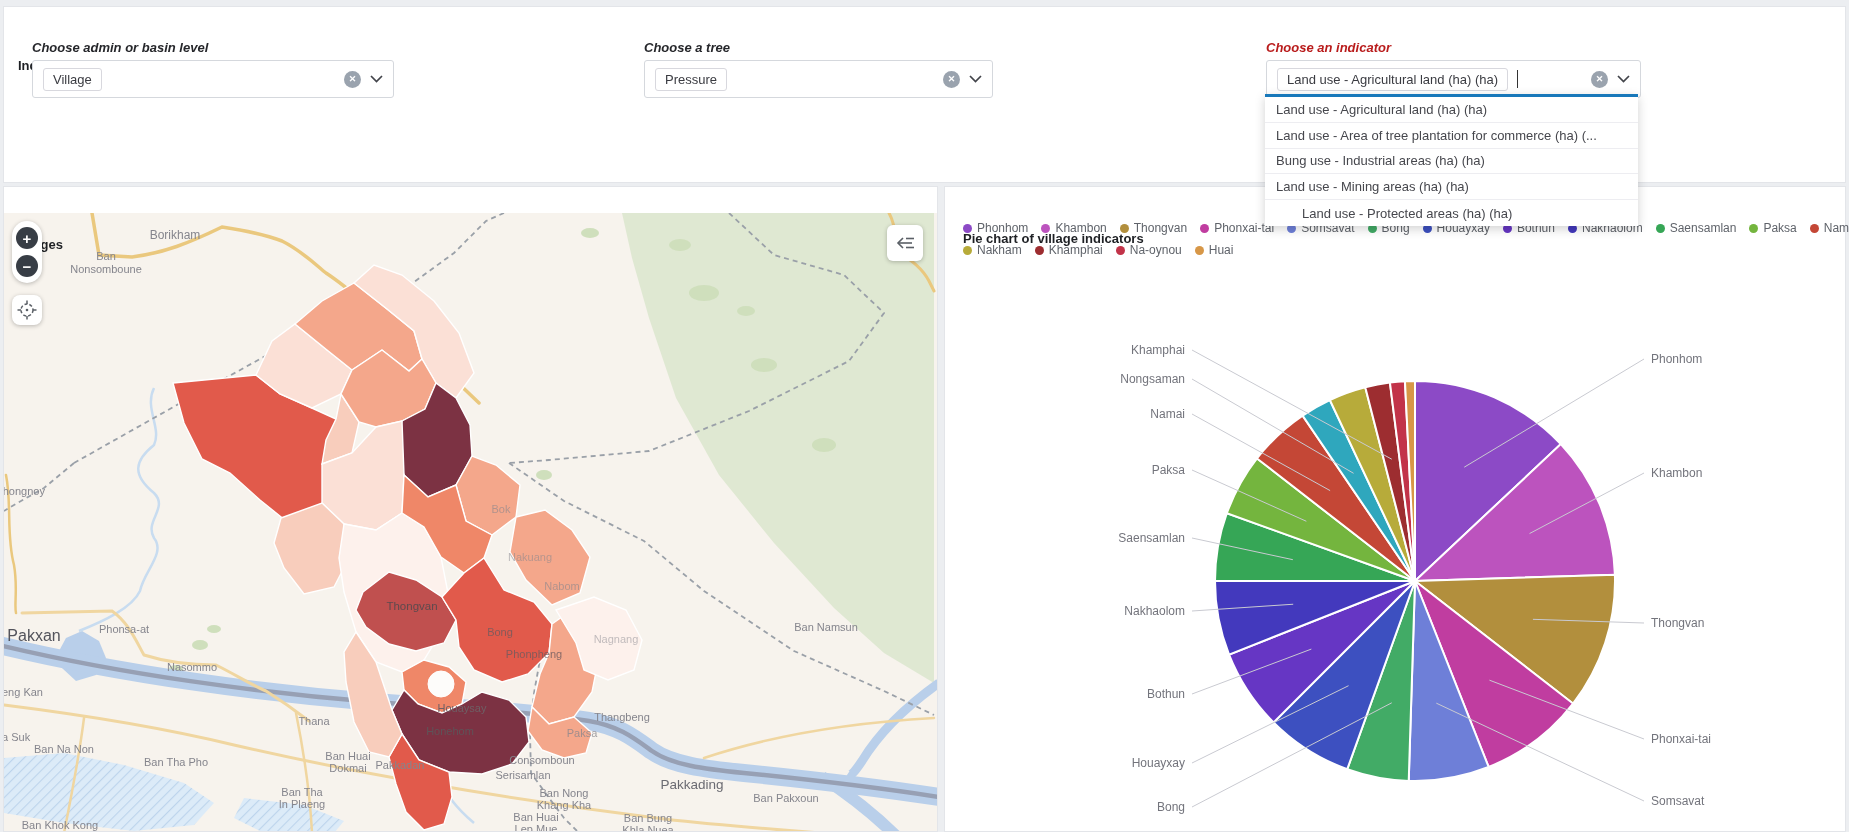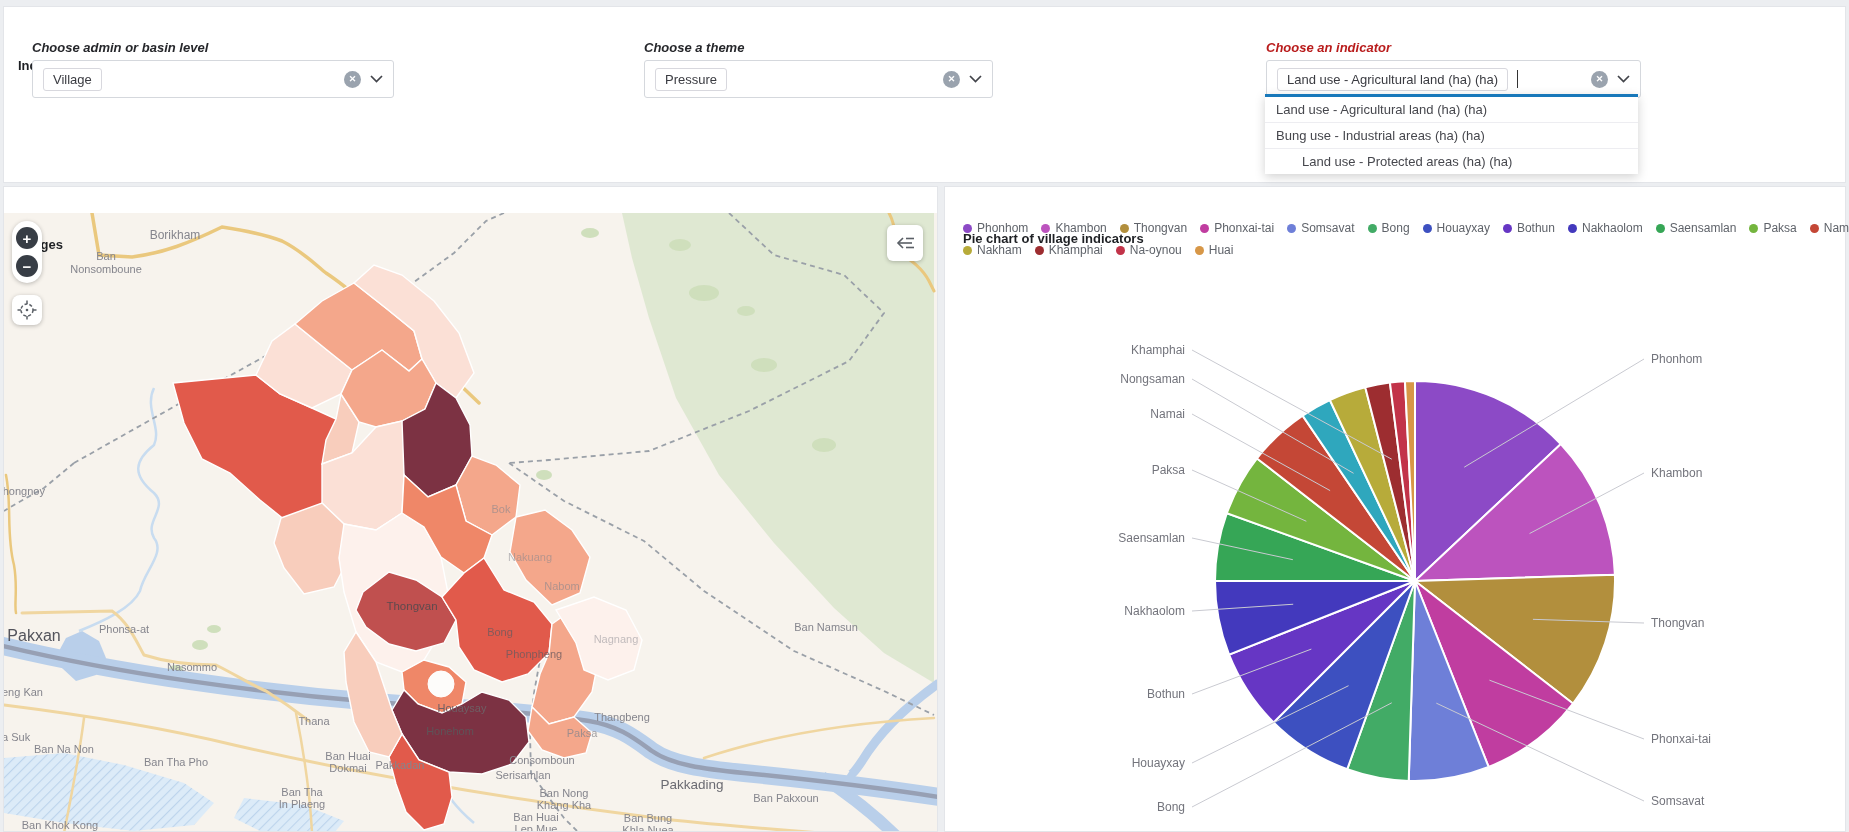"Choose a theme" div.field-label { text: theme -> tree }
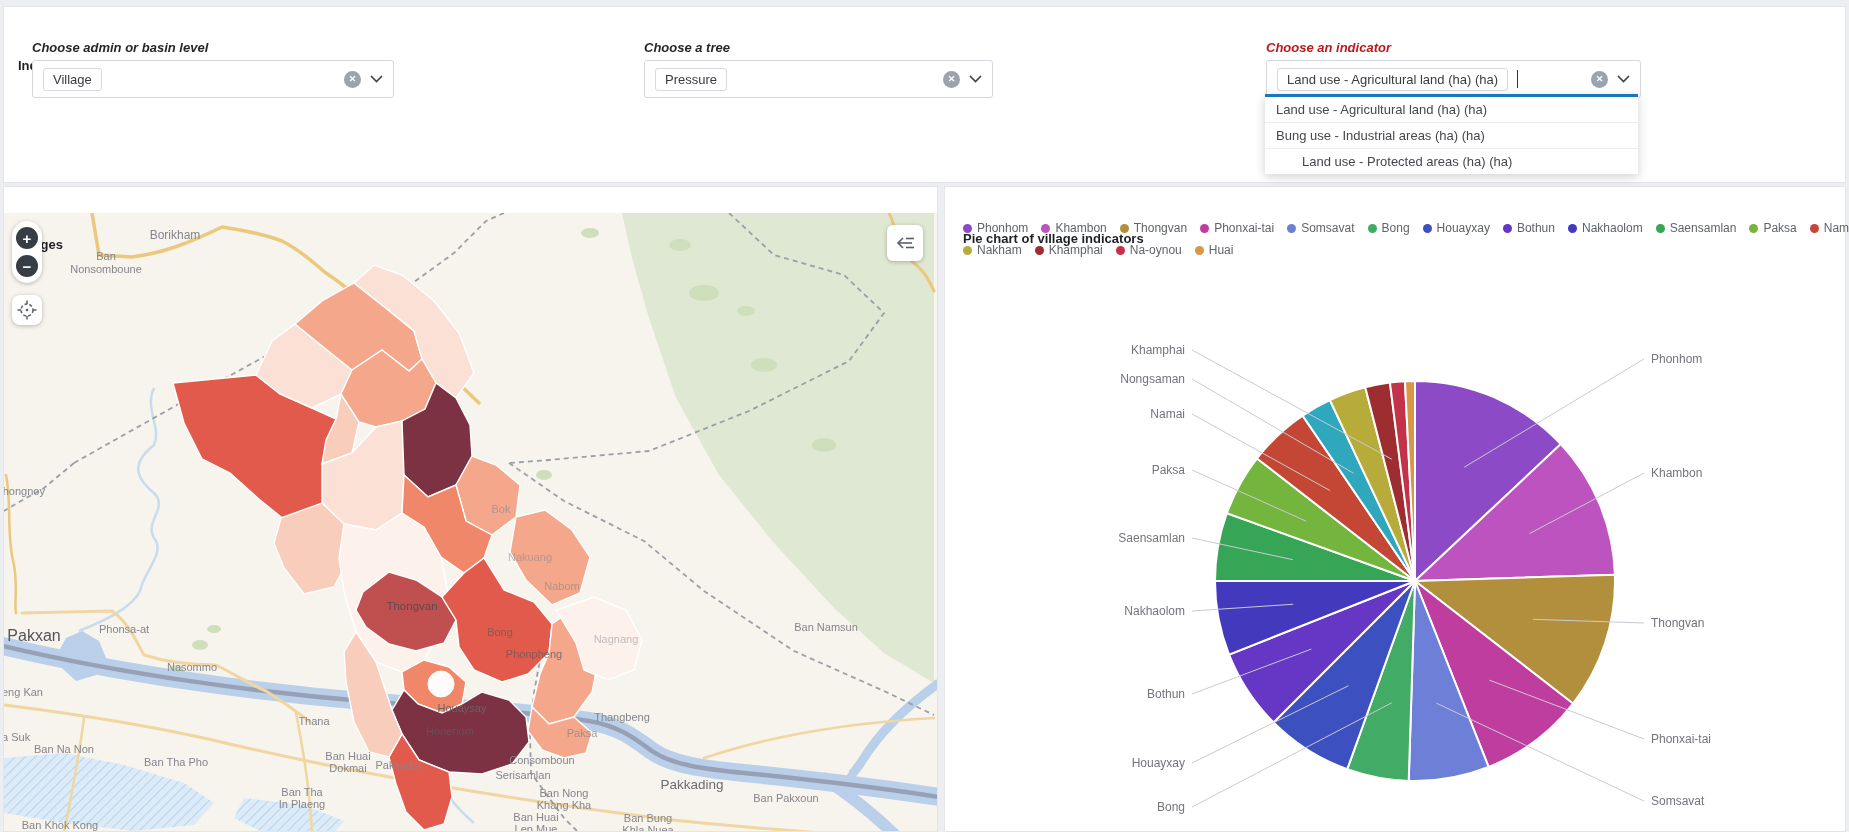"Land use - Area of" div.dd-item { html: none -> <div>Land use - Area of tree plantation for commerce (ha) (...</div> }
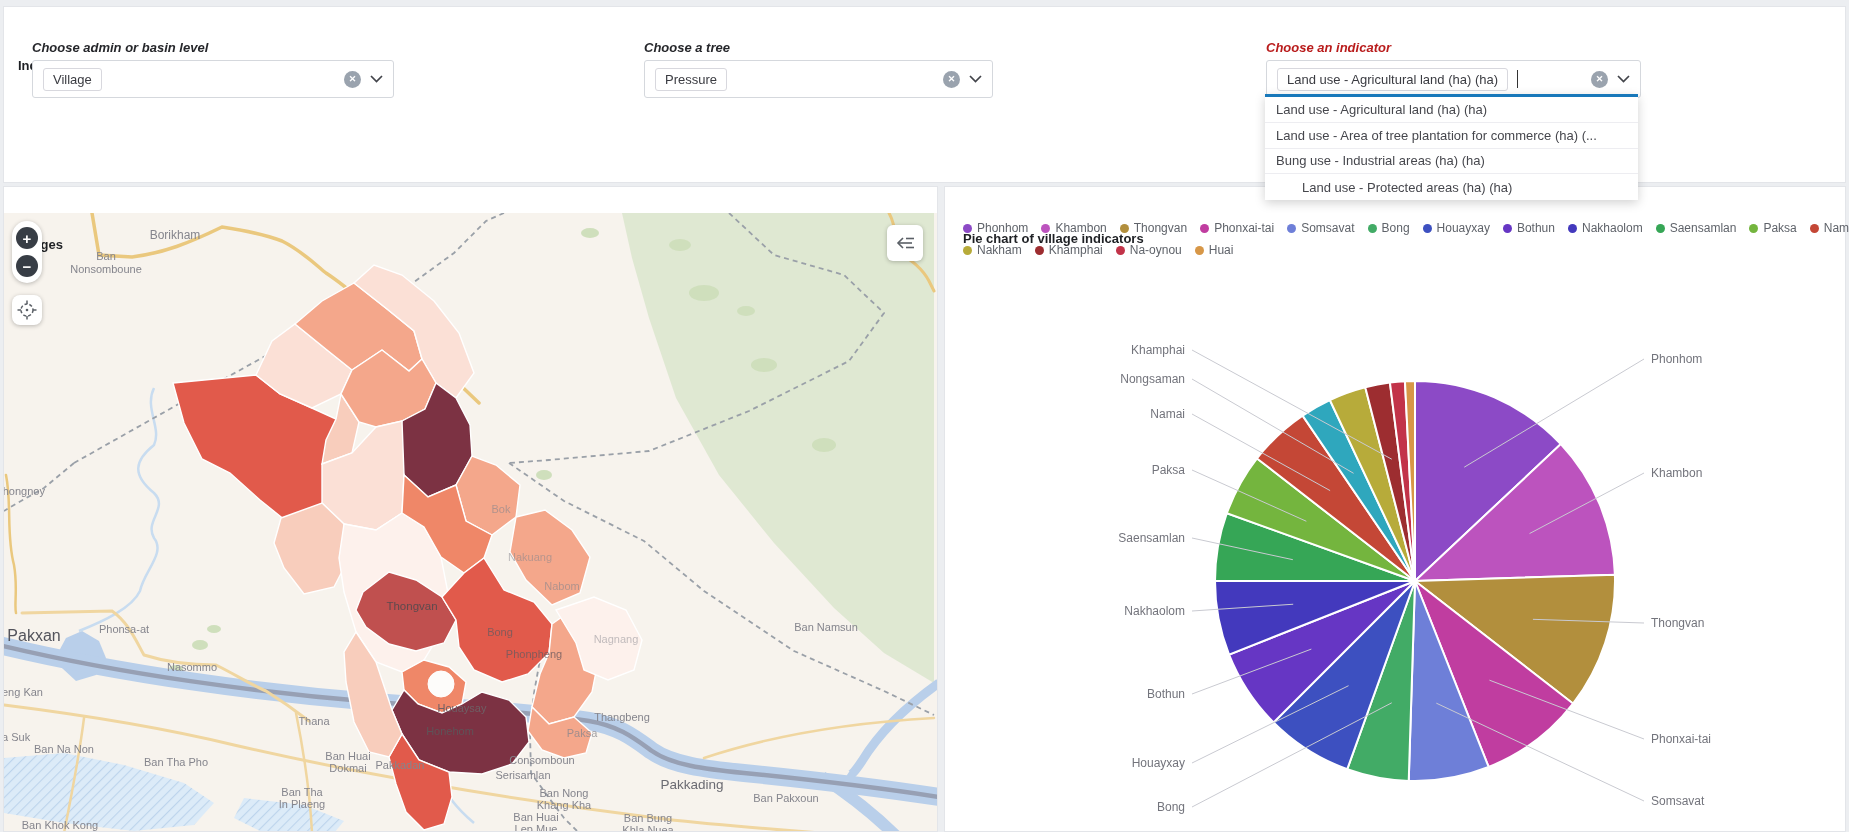"Land use - Mining areas" div.dd-item { html: none -> <div>Land use - Mining areas (ha) (ha)</div> }
